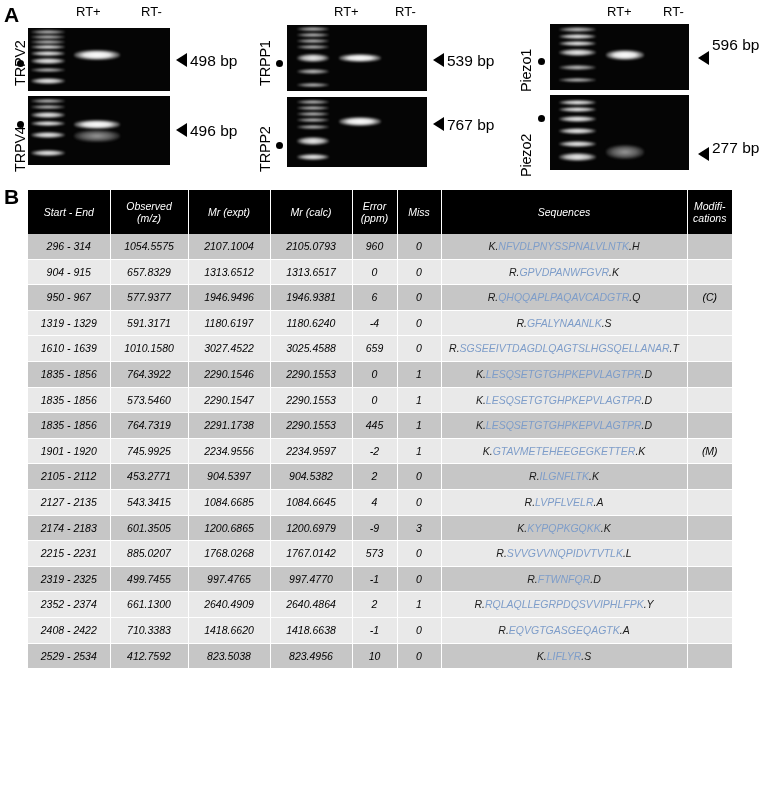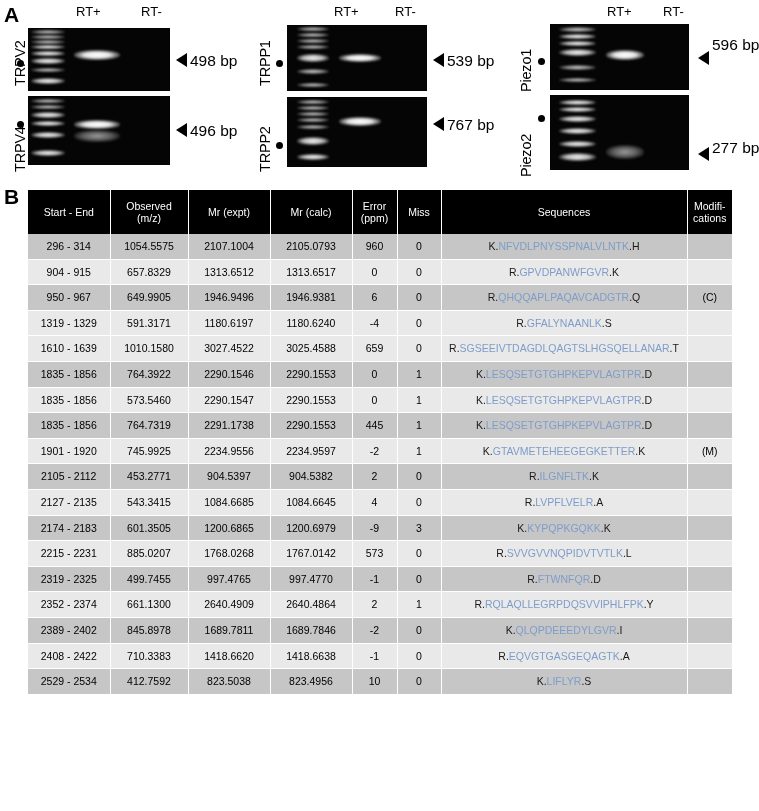"Start - End" #panel-b { font-style: none -> italic }
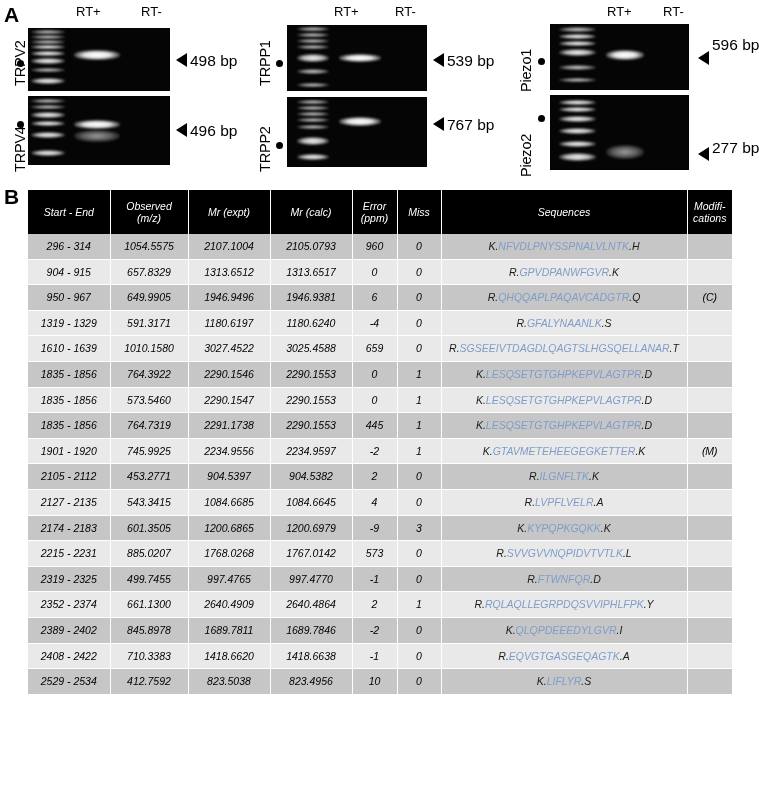"649.9905" td { text: 649.9905 -> 577.9377 }
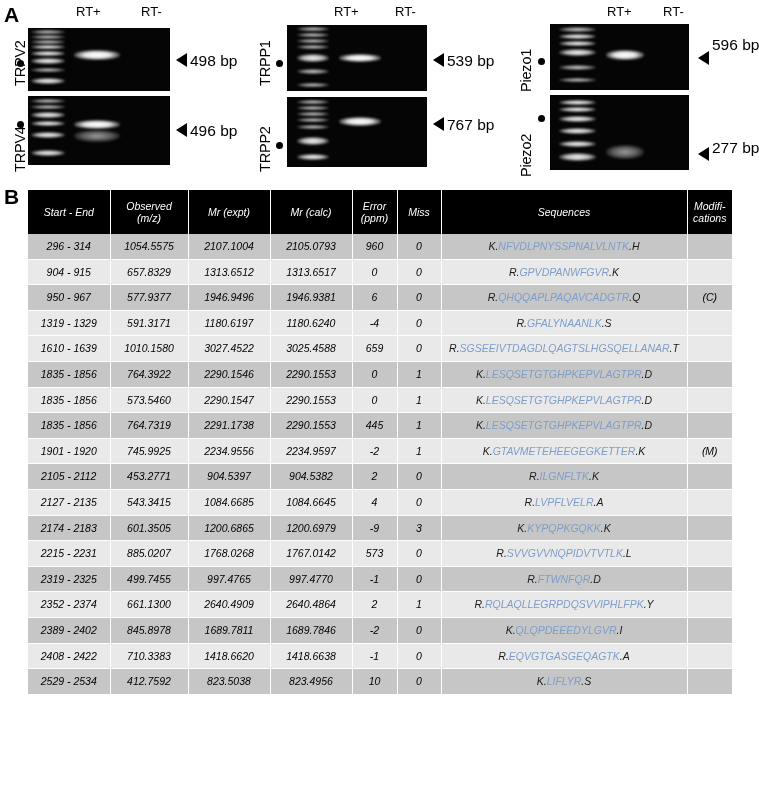"2389 - 2402" tr.row-odd { html: <tr> <td>2389 - 2402</td> <td>845.8978</td> <td>1689.7811</td> <td>1689.7846</td> <td>-2</td> <td>0</td> <td><span>K.</span><span>QLQPDEEEDYLGVR</span><span>.I</span></td> <td></td> </tr> -> none }
